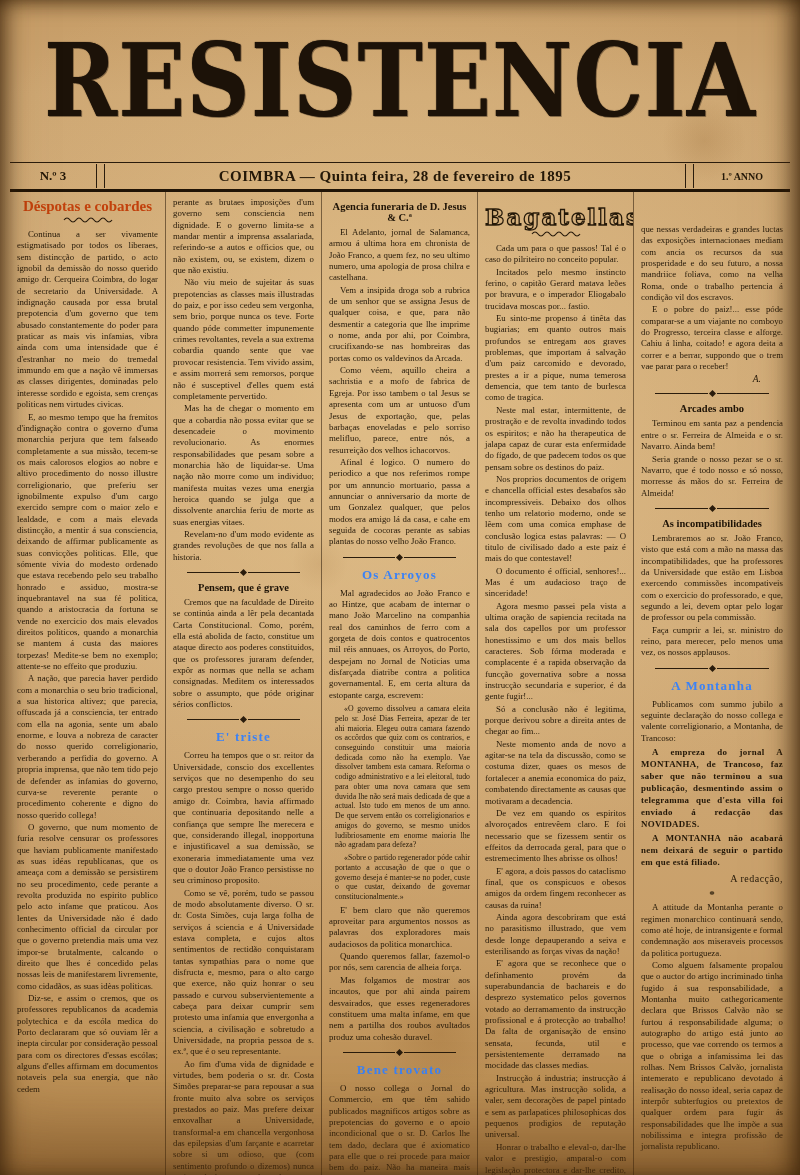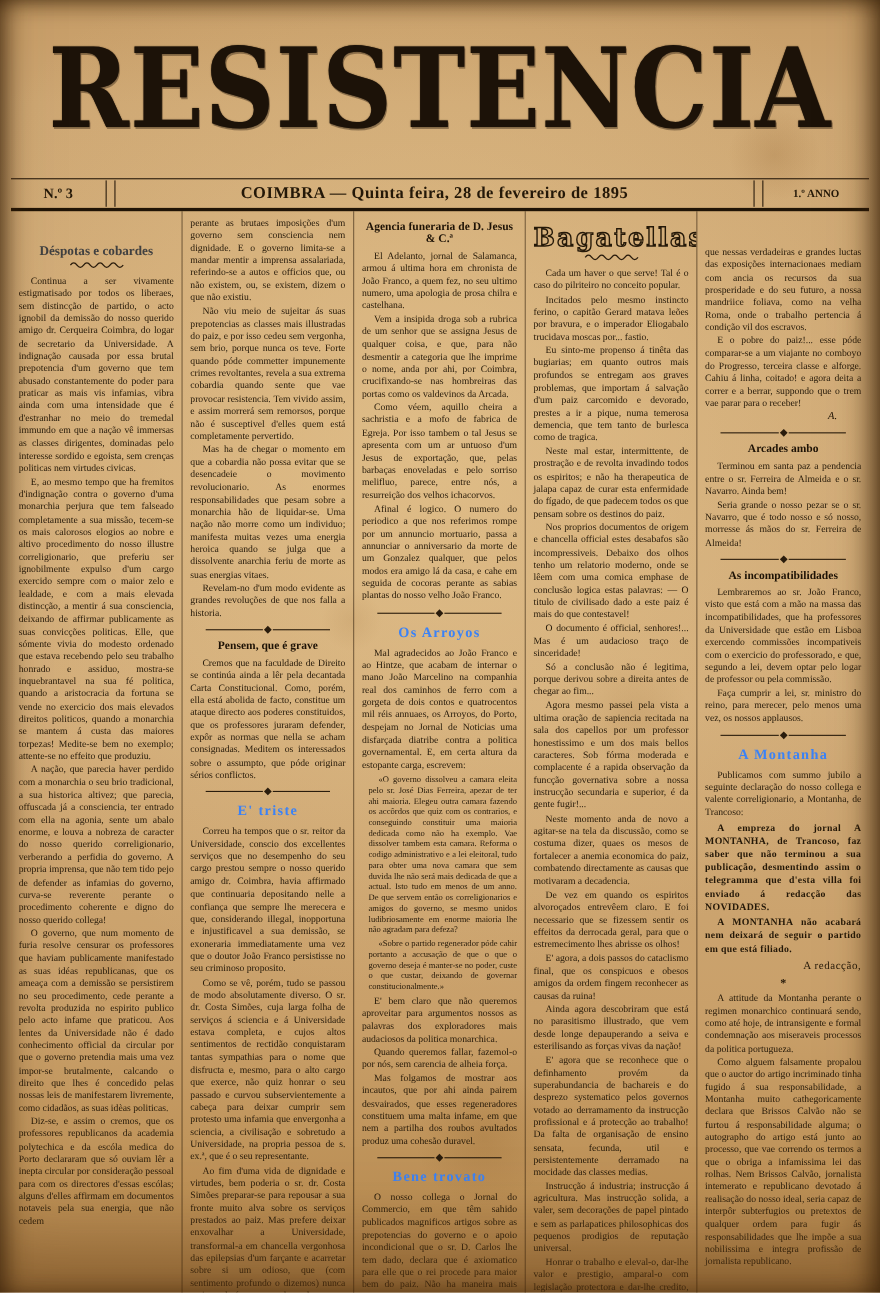"Déspotas e cobardes" .h-lg { color: #404040 -> #c2410c; font-size: 12px -> 15px; margin: 24px 0 1px 0 -> 1px 0 1px 0 }
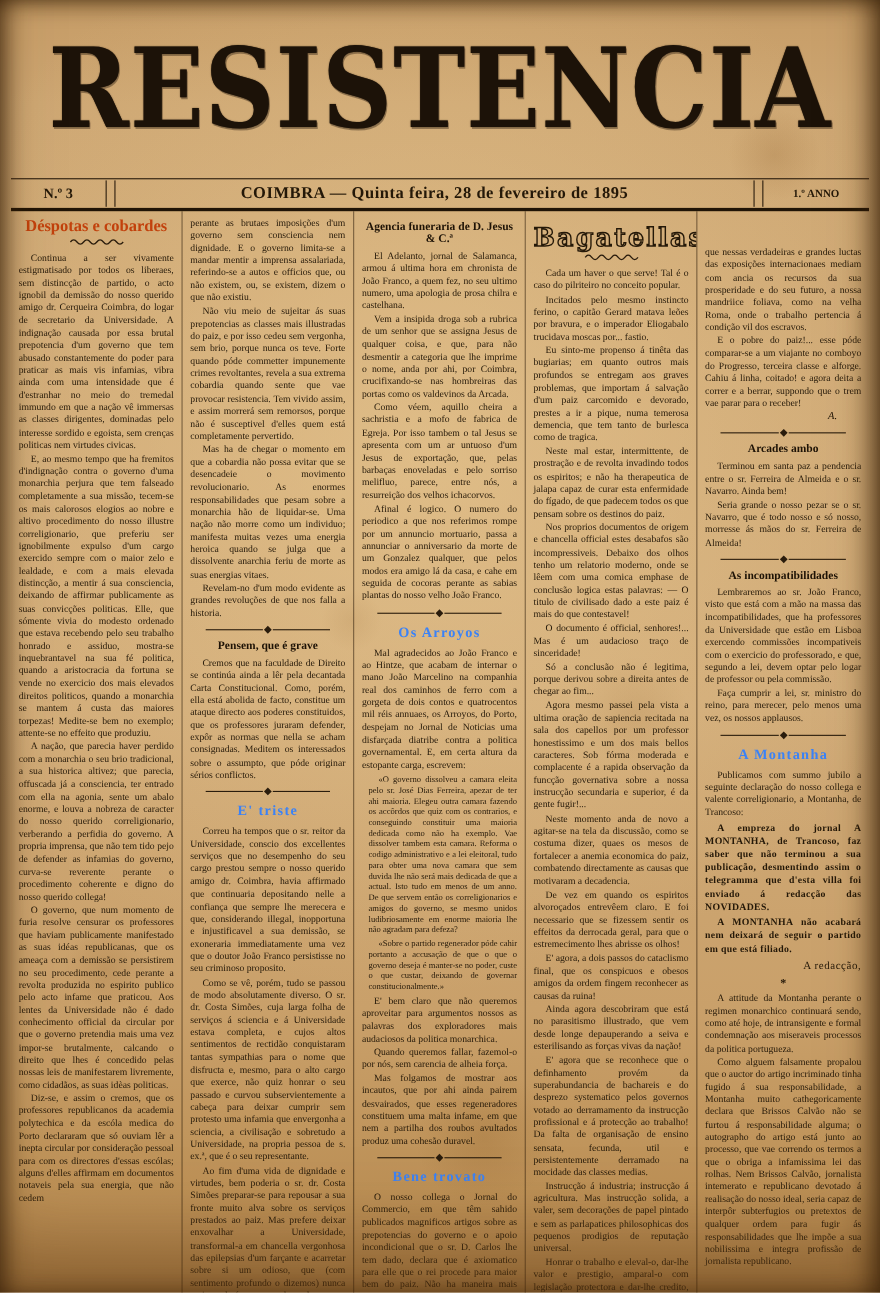"Cada um haver o que" div.p { text: haver o que serve -> para o que passos }
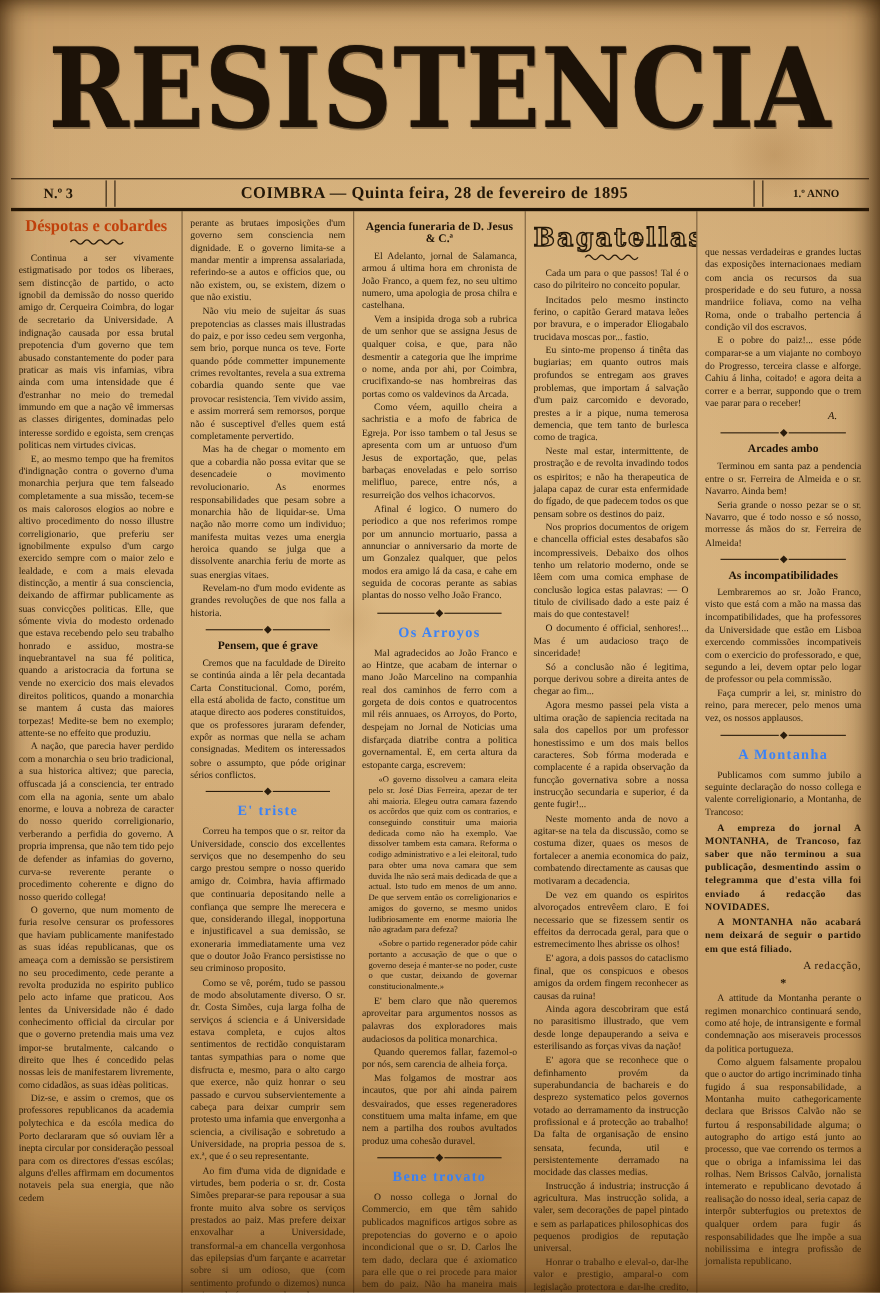"Só a conclusão não é" div.p { order: before "Agora mesmo passei pela vista" -> after "Agora mesmo passei pela vista" }
